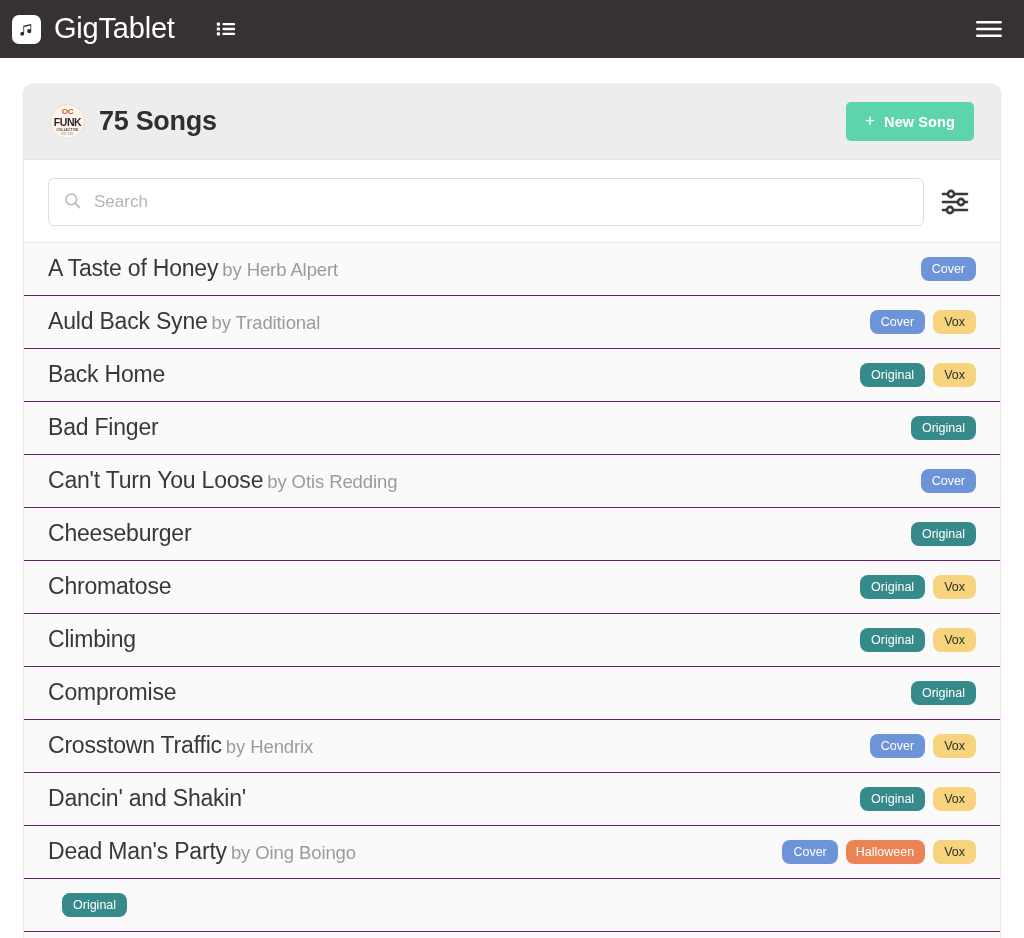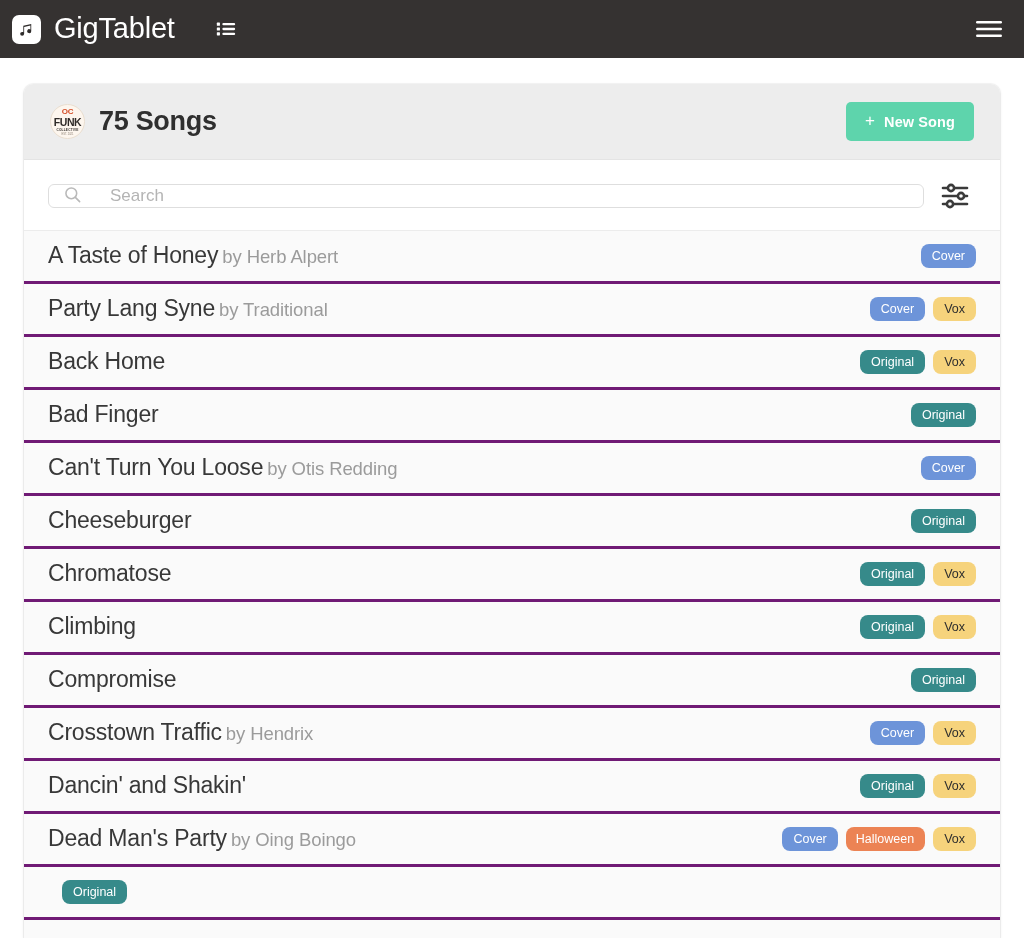"Search" .search-wrap { gap: 28px -> 12px; height: 24px -> 48px }
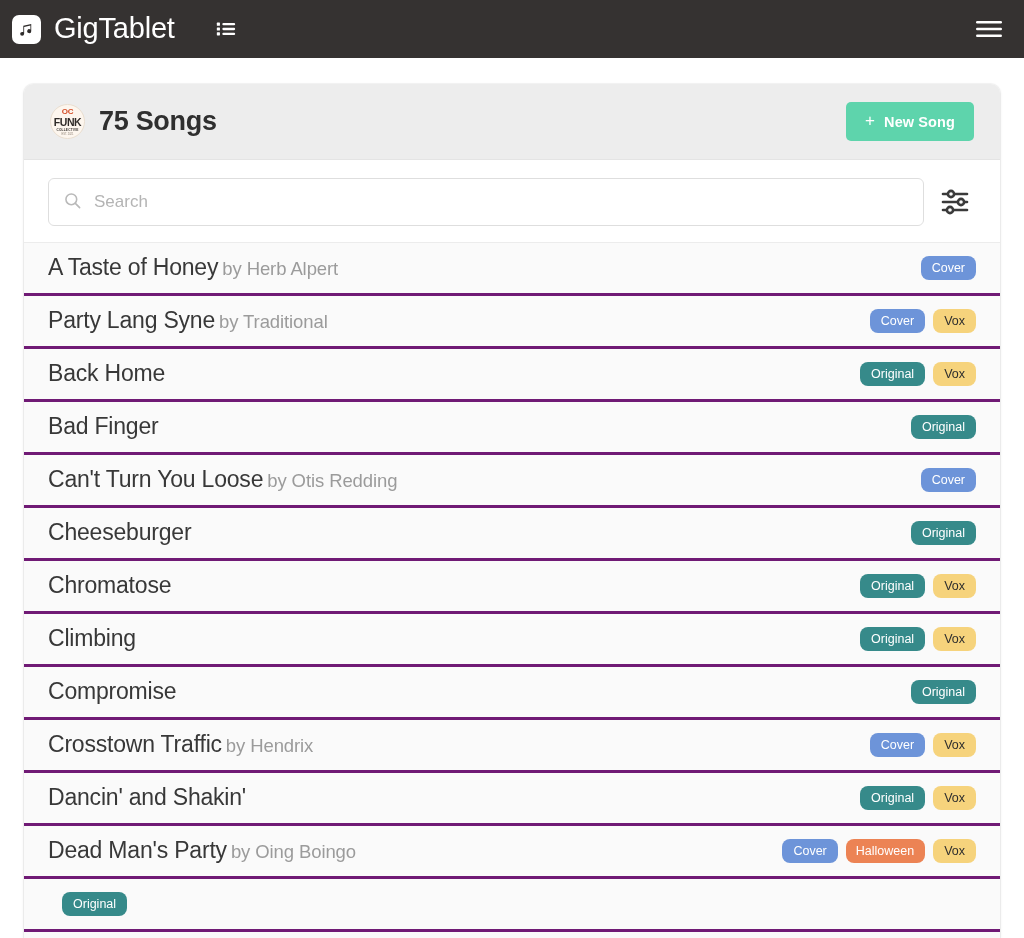"A Taste of Honey by" .song-row { border-bottom: 3px solid #701a75 -> 1px solid #701a75 }
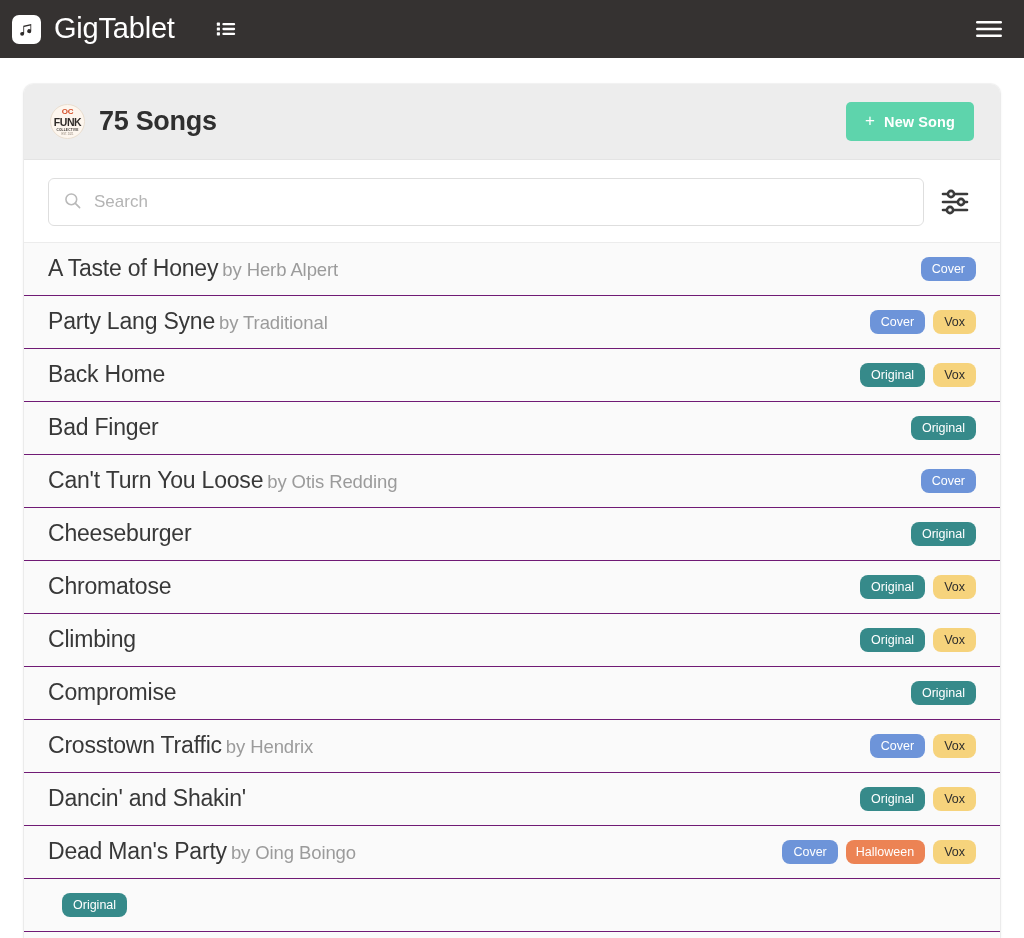"Party Lang Syne" span.song-title { text: Party Lang -> Auld Back }
